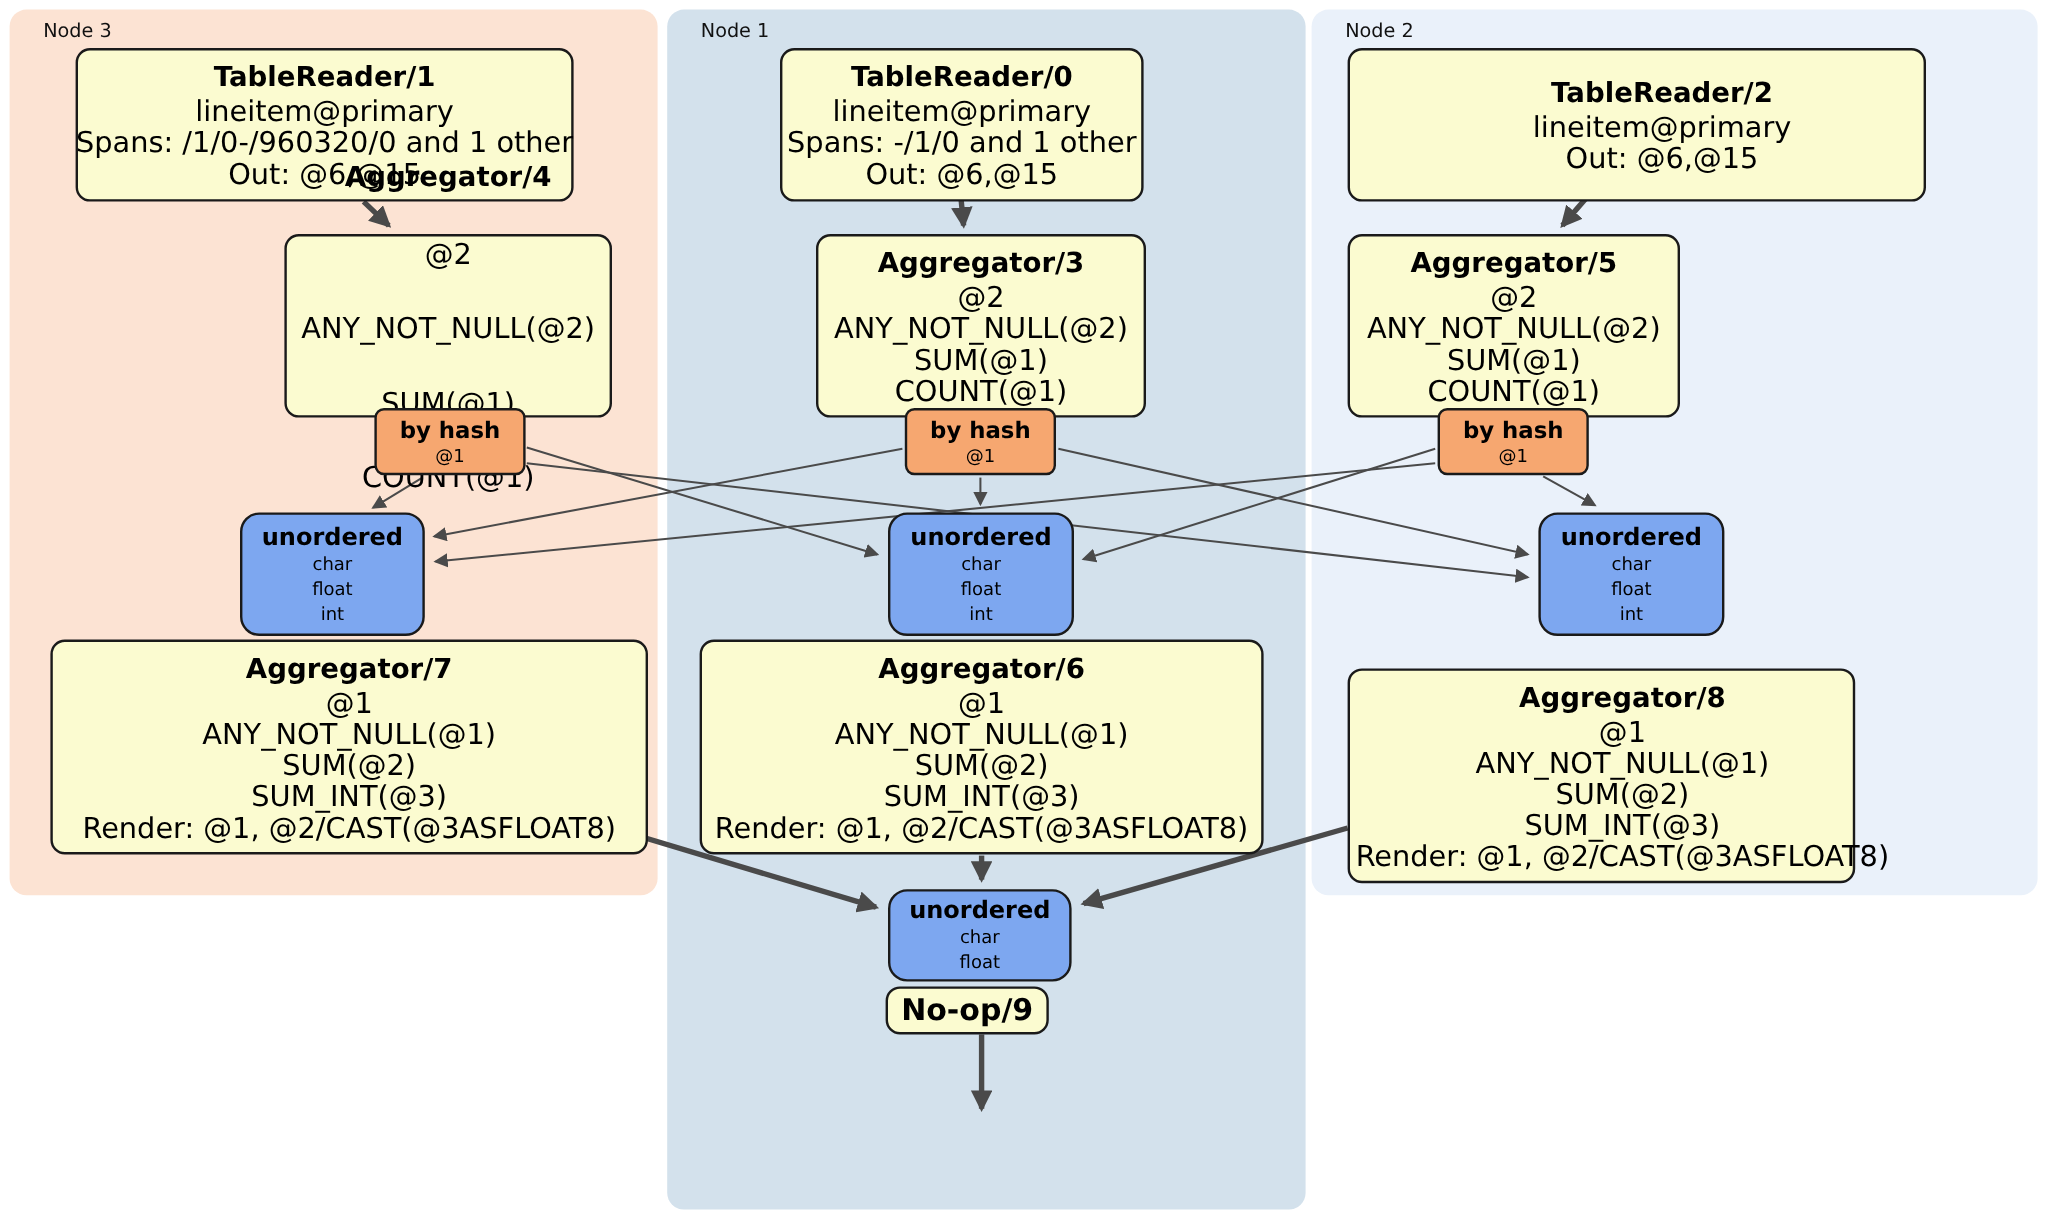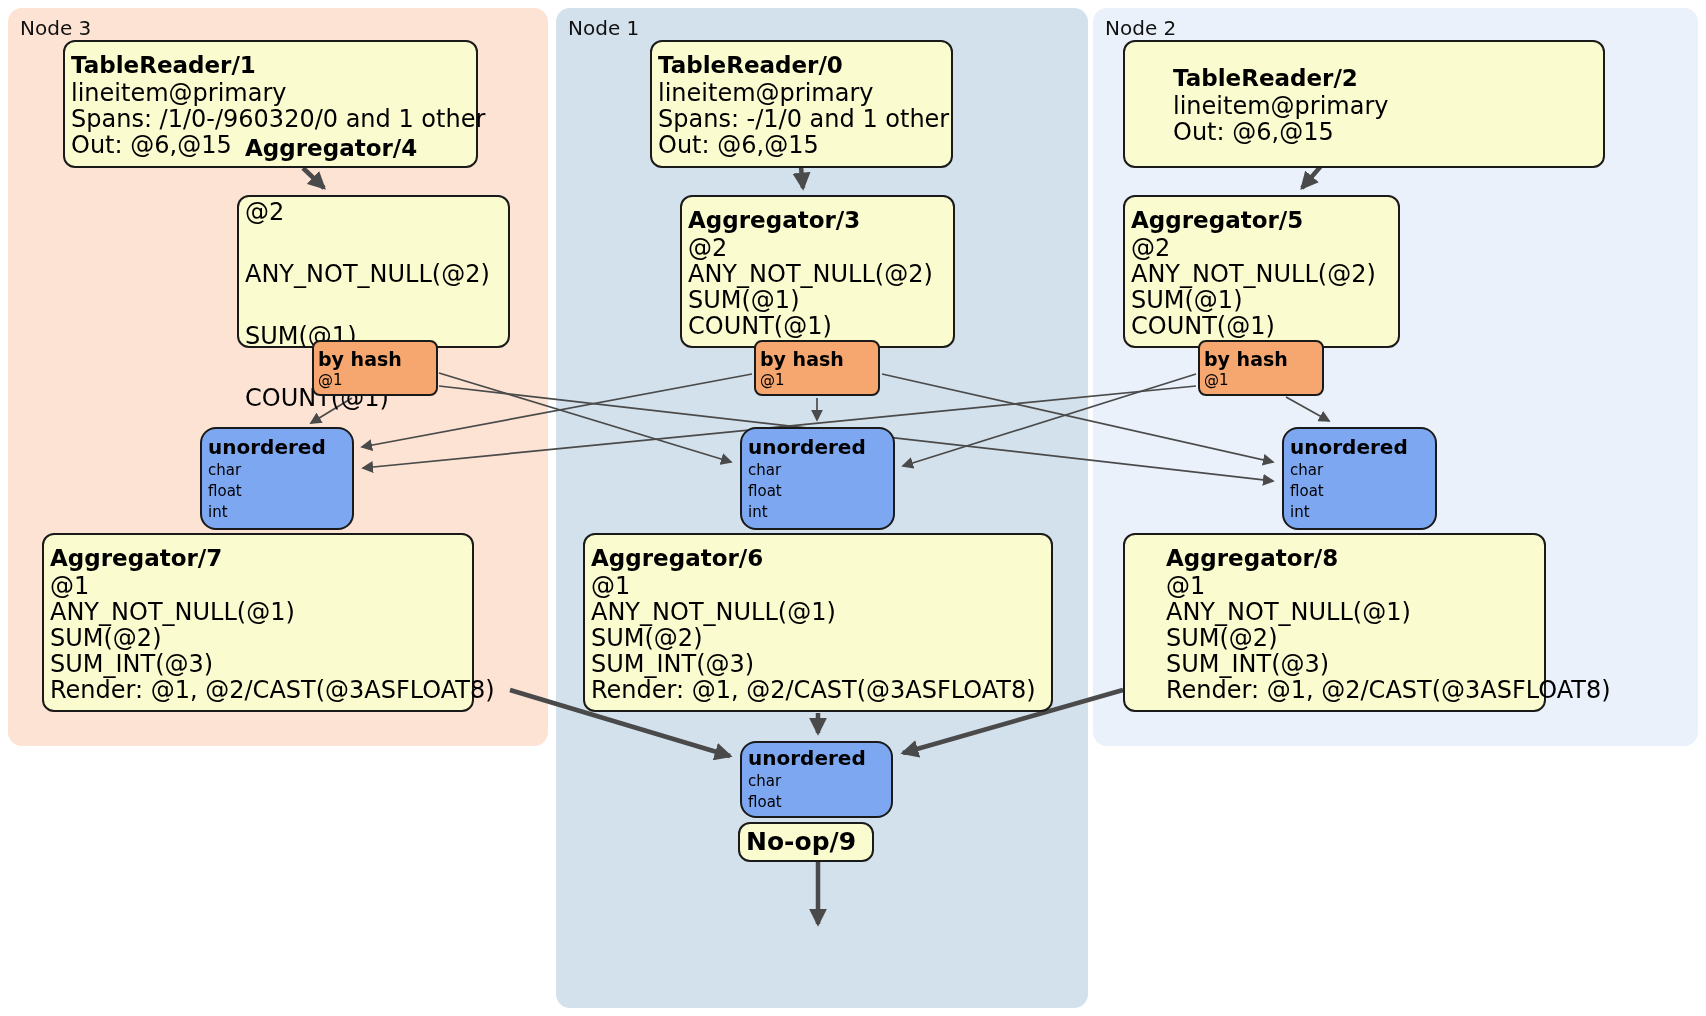"Node 3" .panel-label { font-size: 20px -> 16px; left: 12px -> 28px }
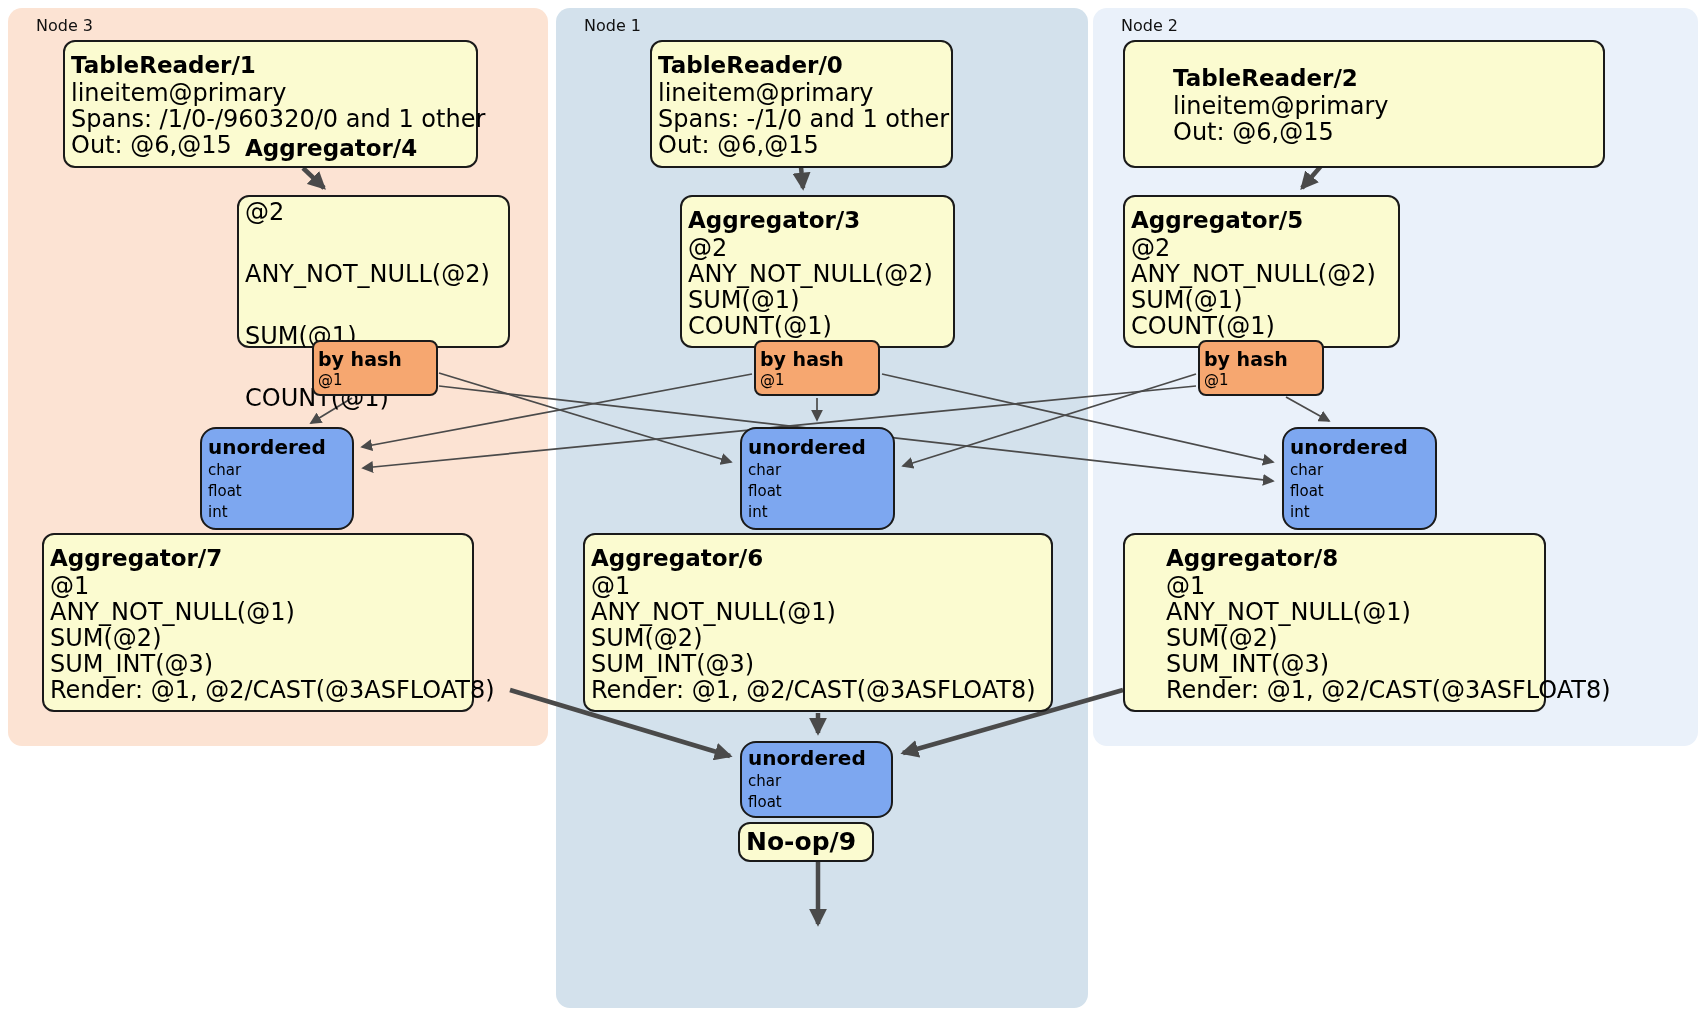"TableReader/1" .box { align-items: flex-start -> center }
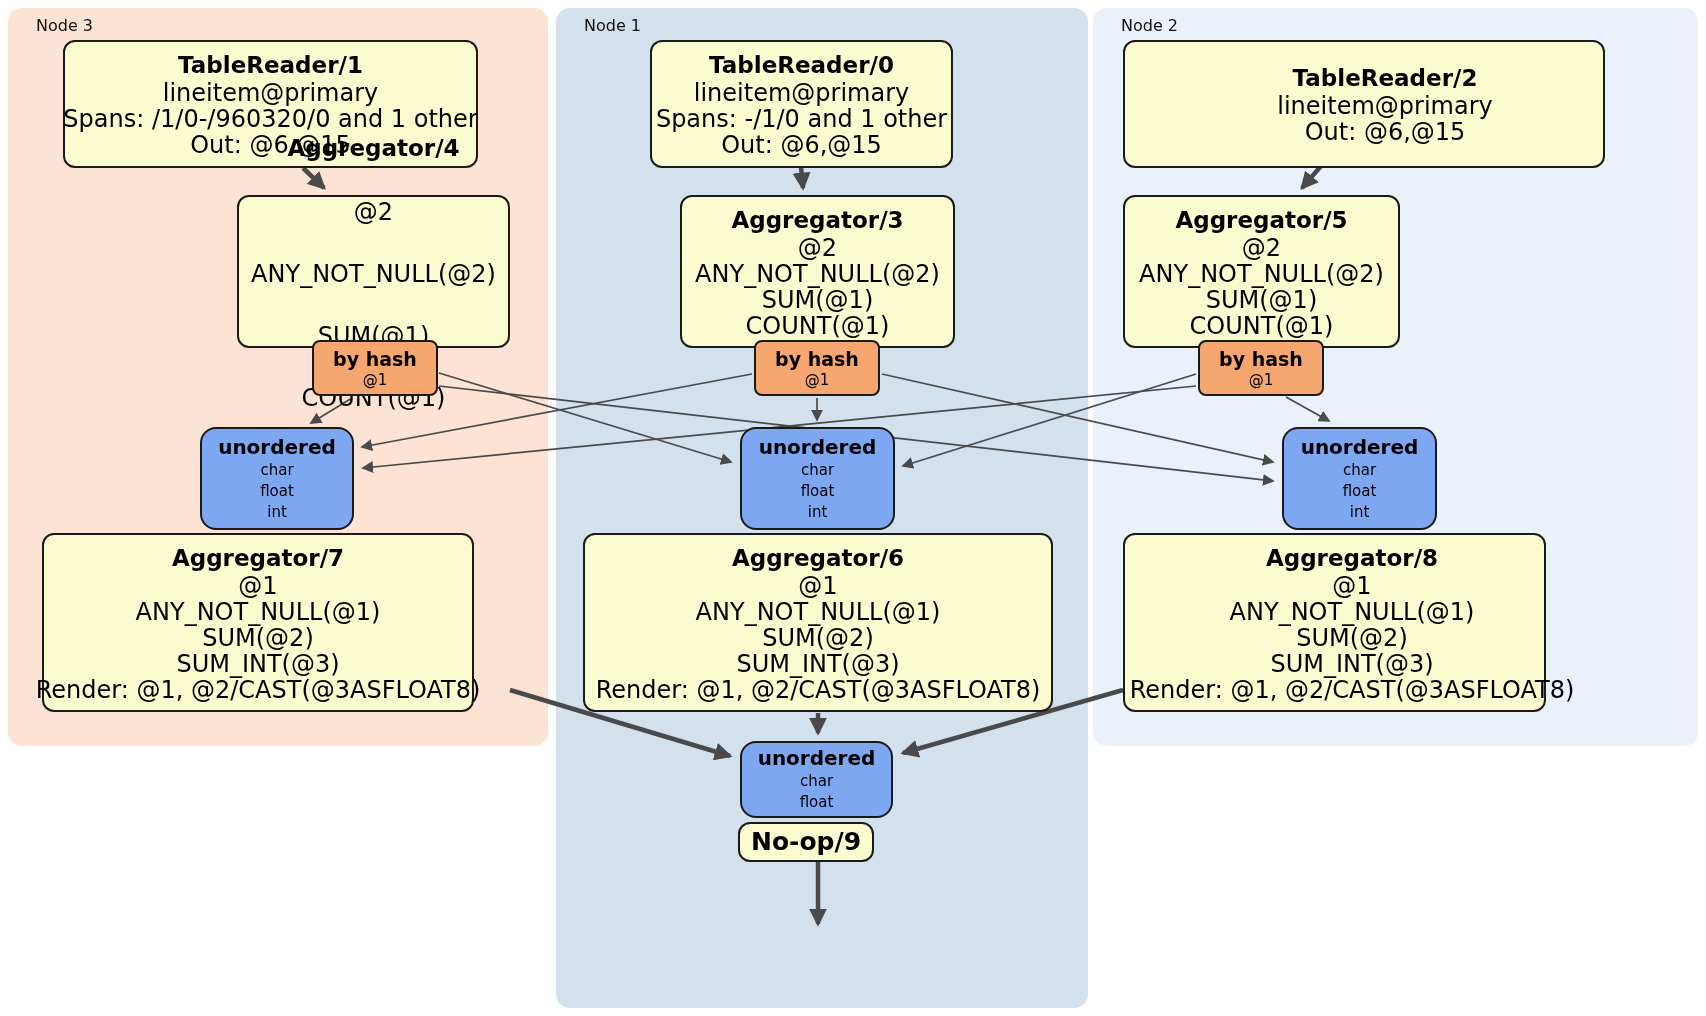"Aggregator/7" div.box { width: 432px -> 498px }
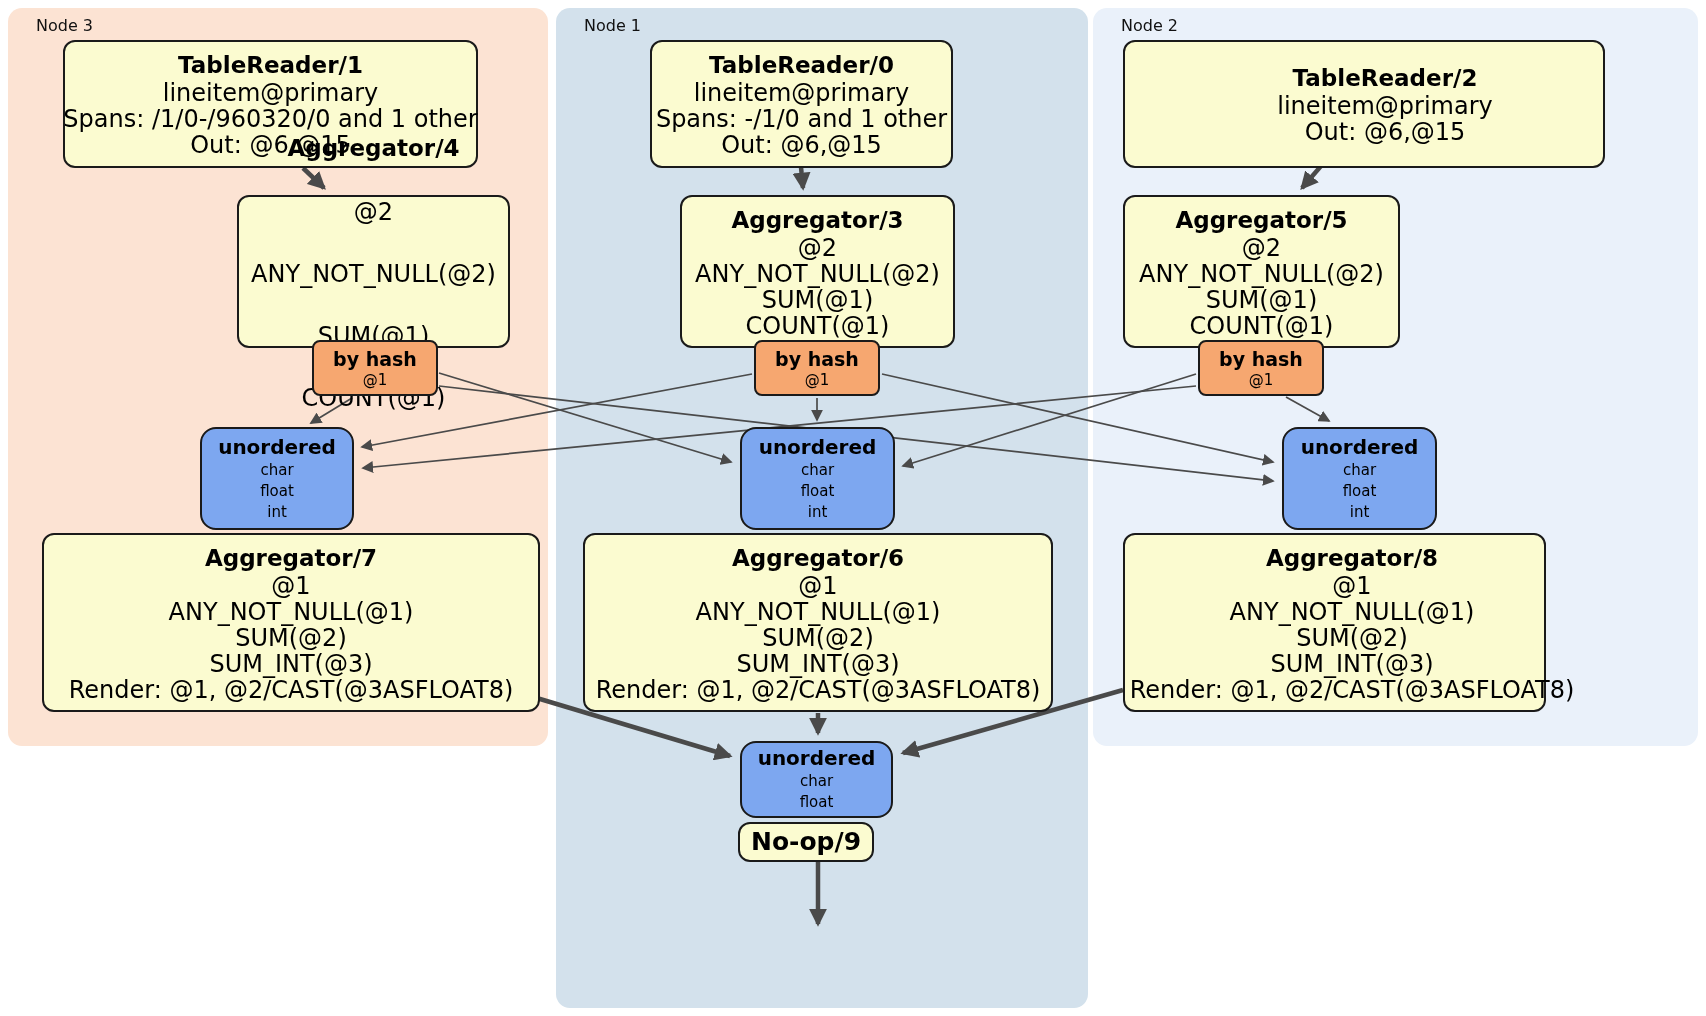"Aggregator/8" div.box { top: 533px -> 557px }
